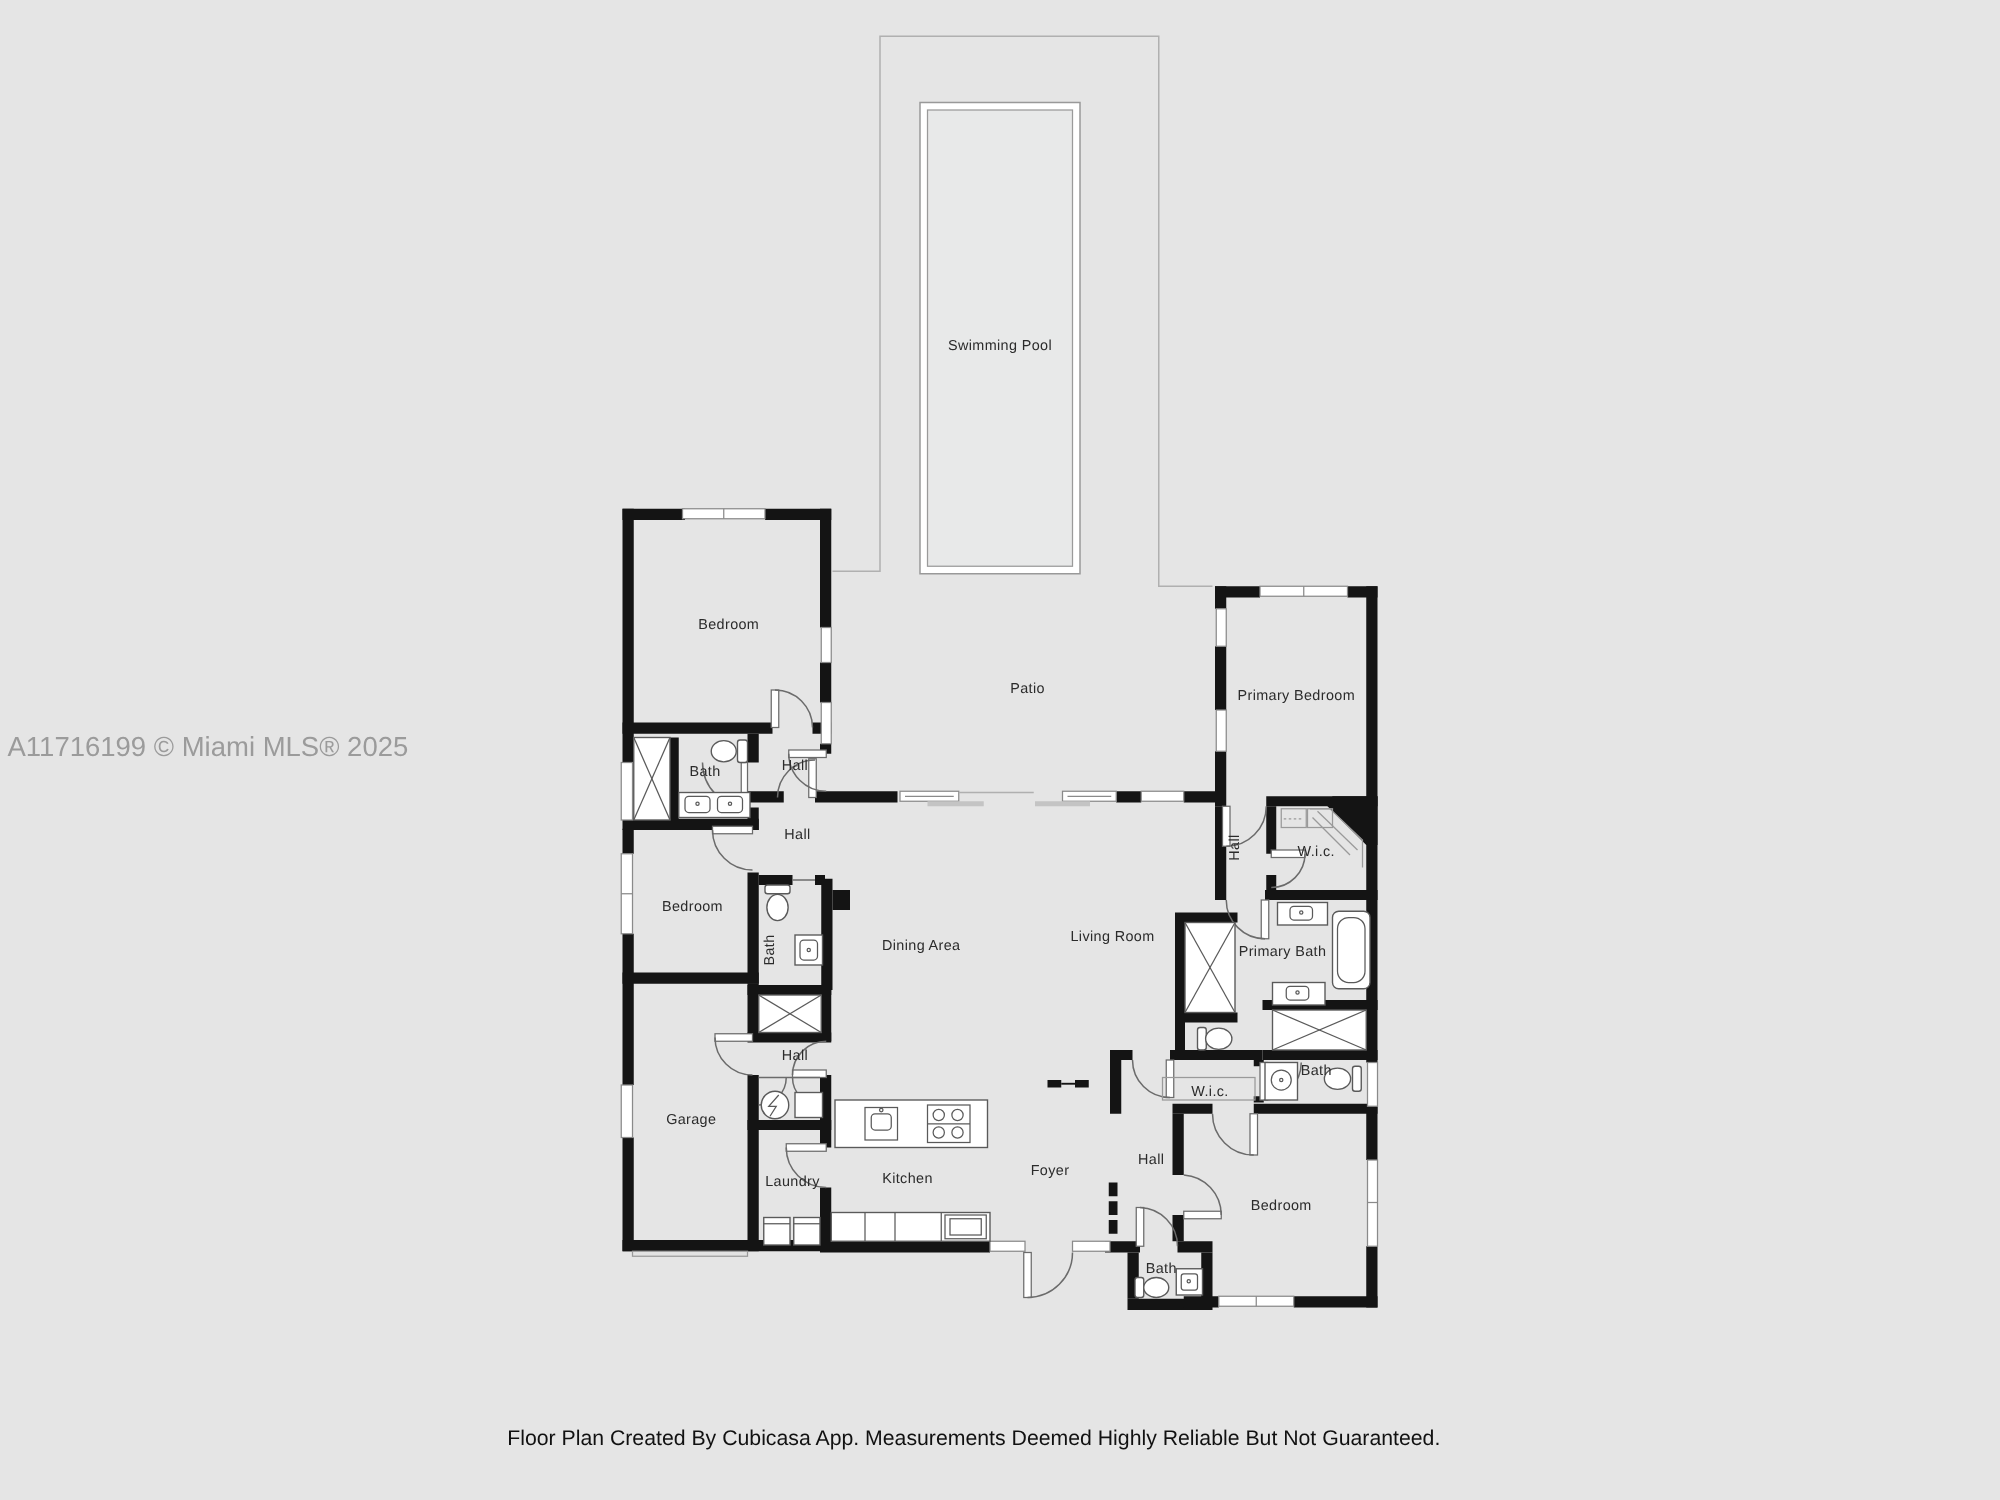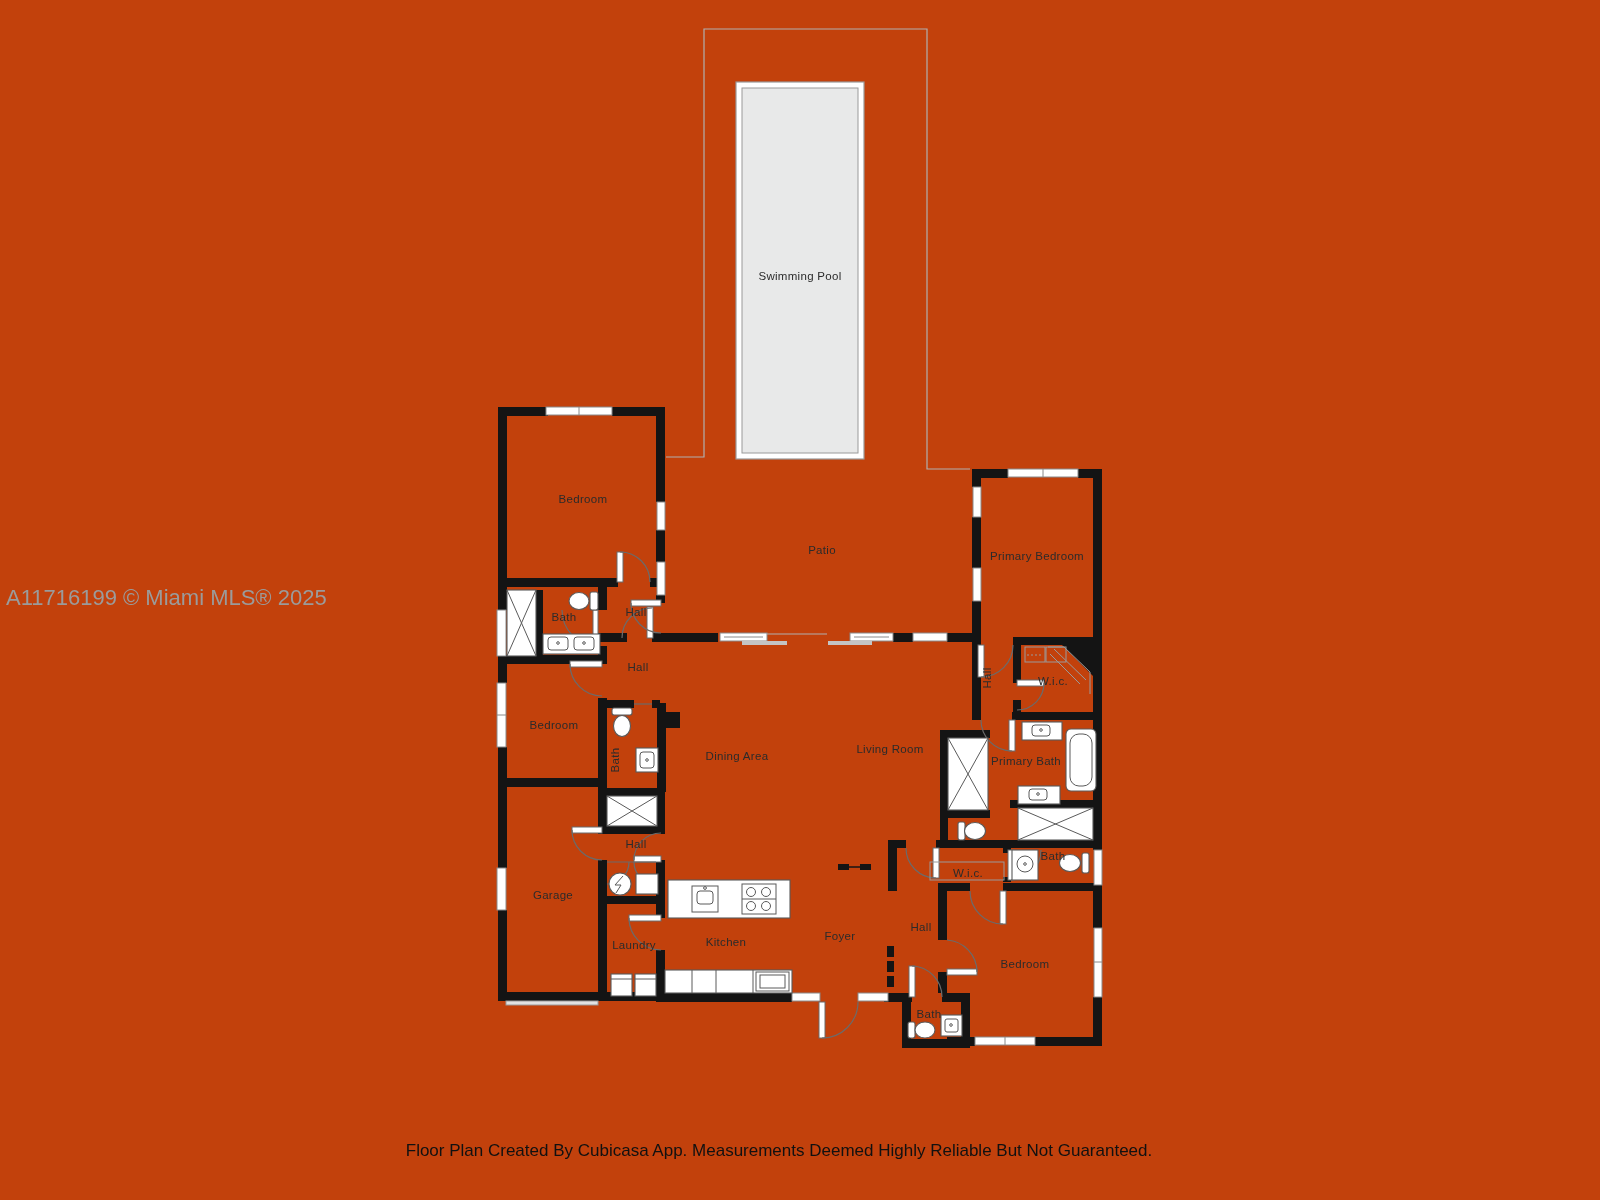"Swimming Pool" .stage { background: #c2410c -> #e5e5e5 }
